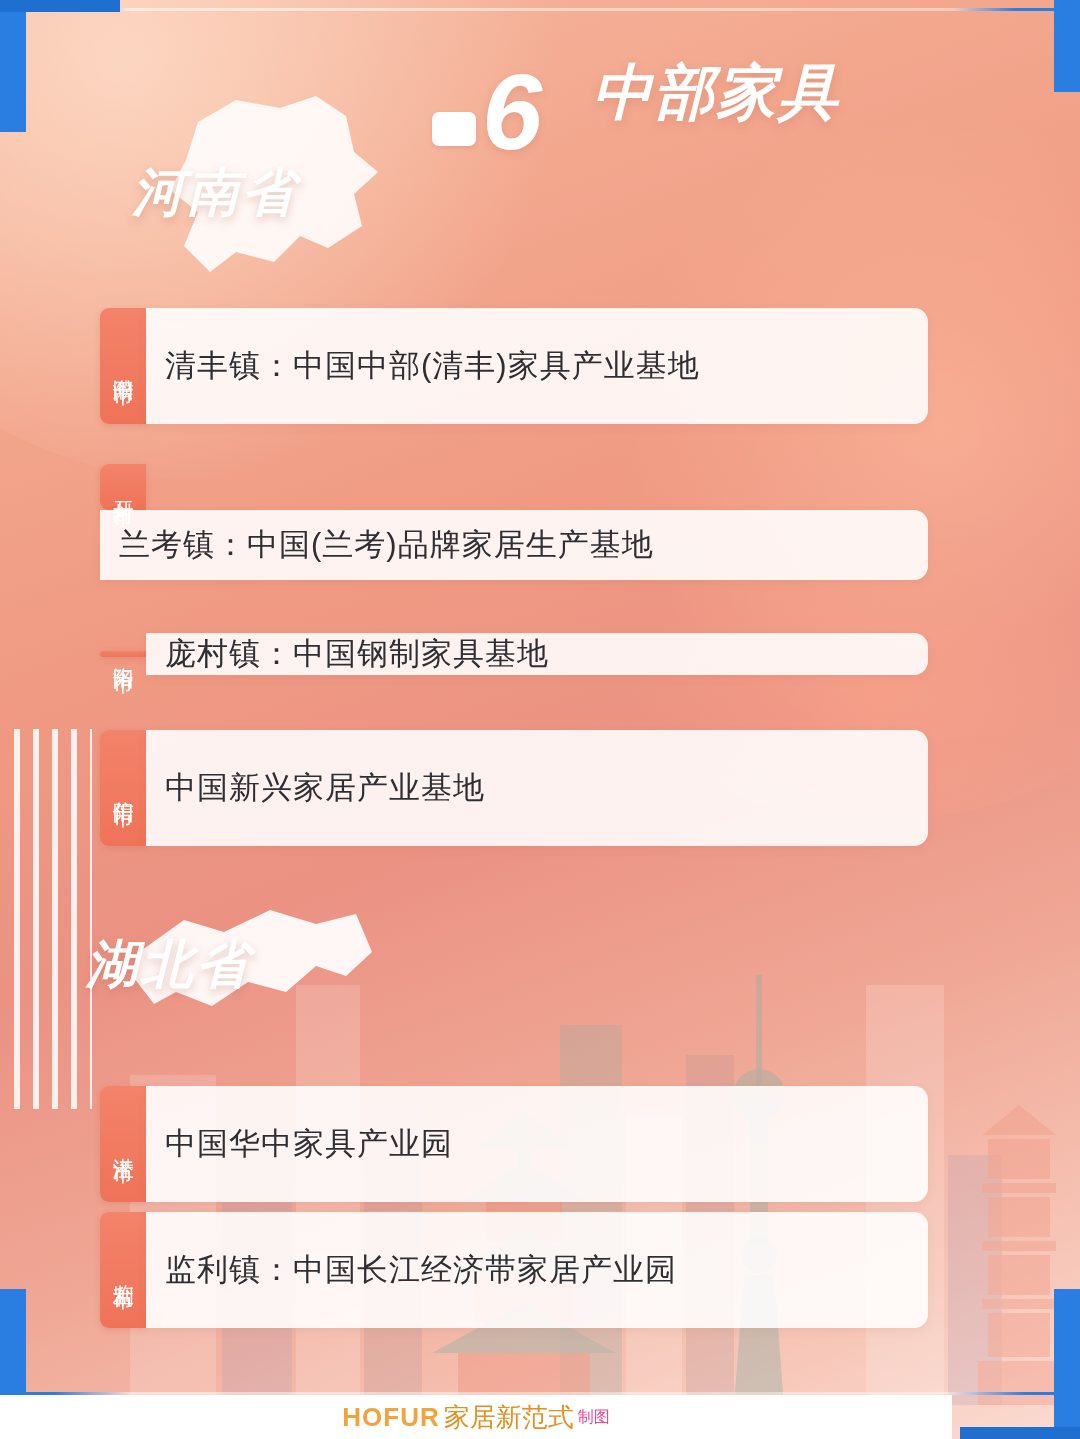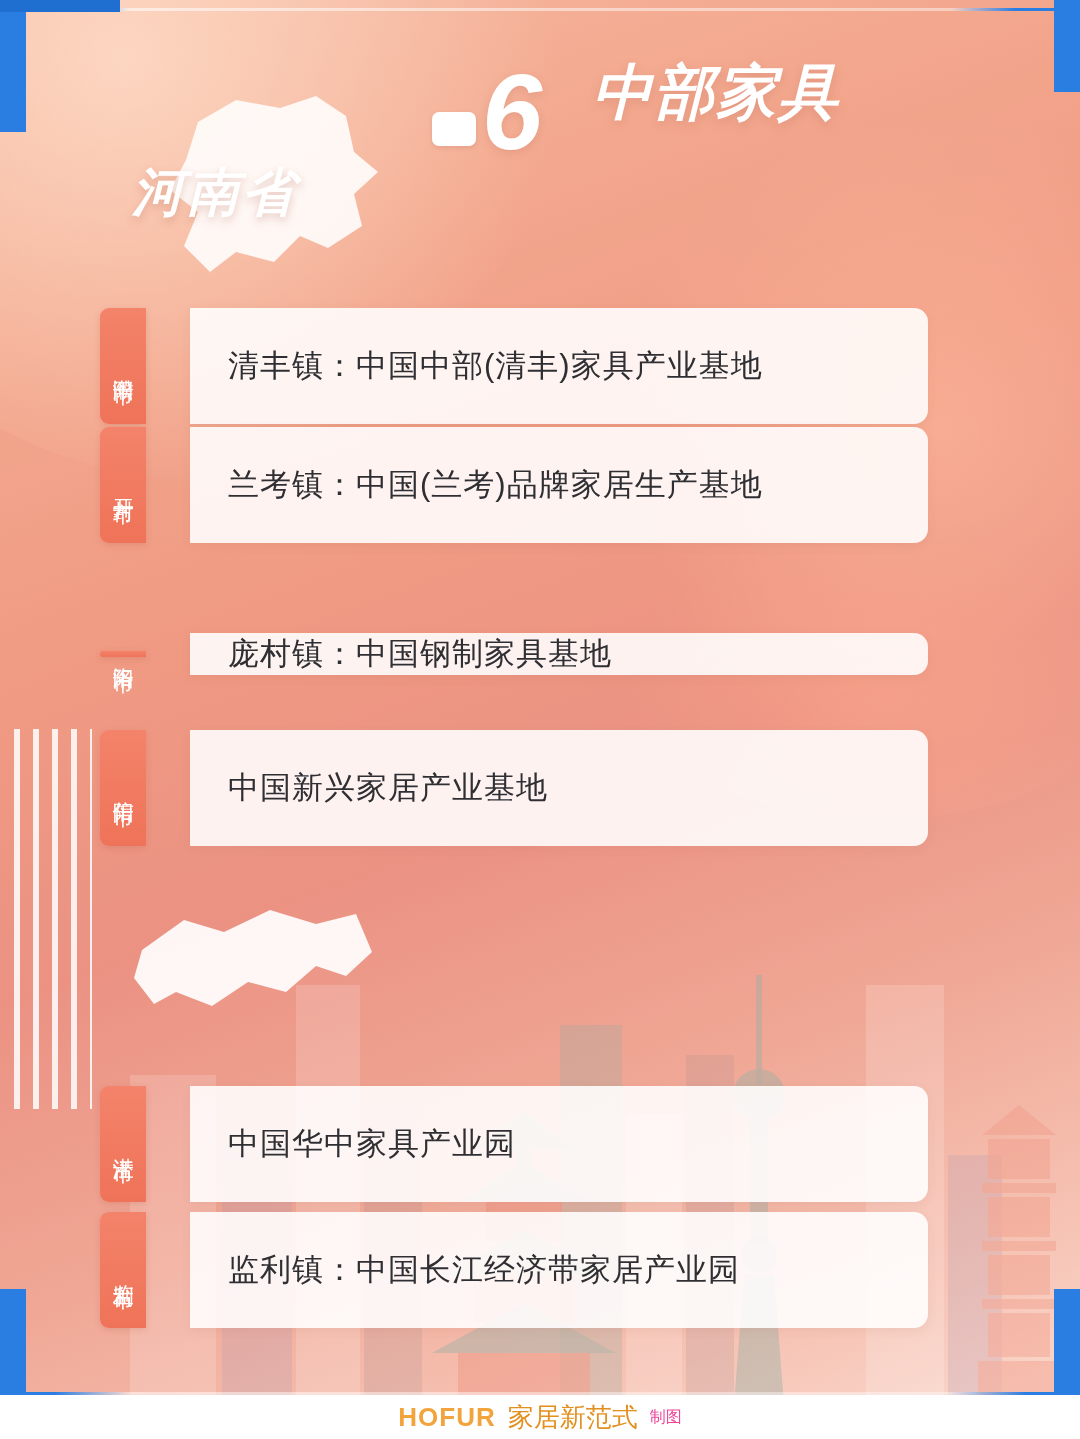"清丰镇：中国中部(清丰)家具产业基地" .row-body { margin-left: 44px -> none; padding-left: 38px -> 19px }
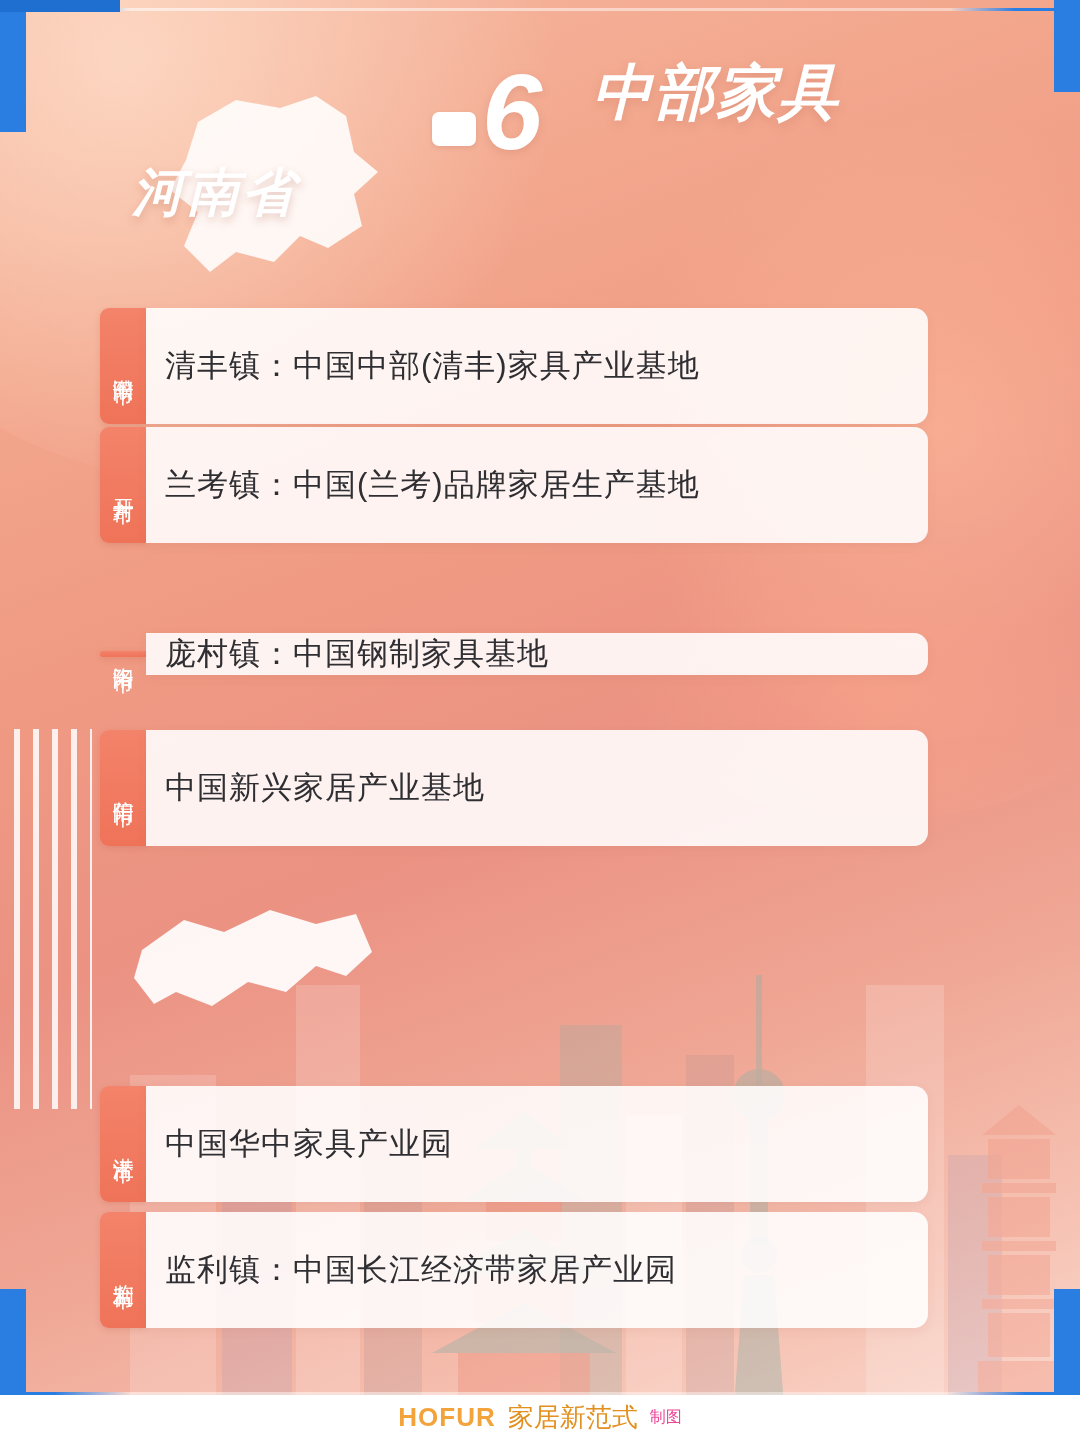"兰考镇：中国(兰考)品牌家居生产基地" div.row { flex-direction: none -> column; top: 427px -> 464px }
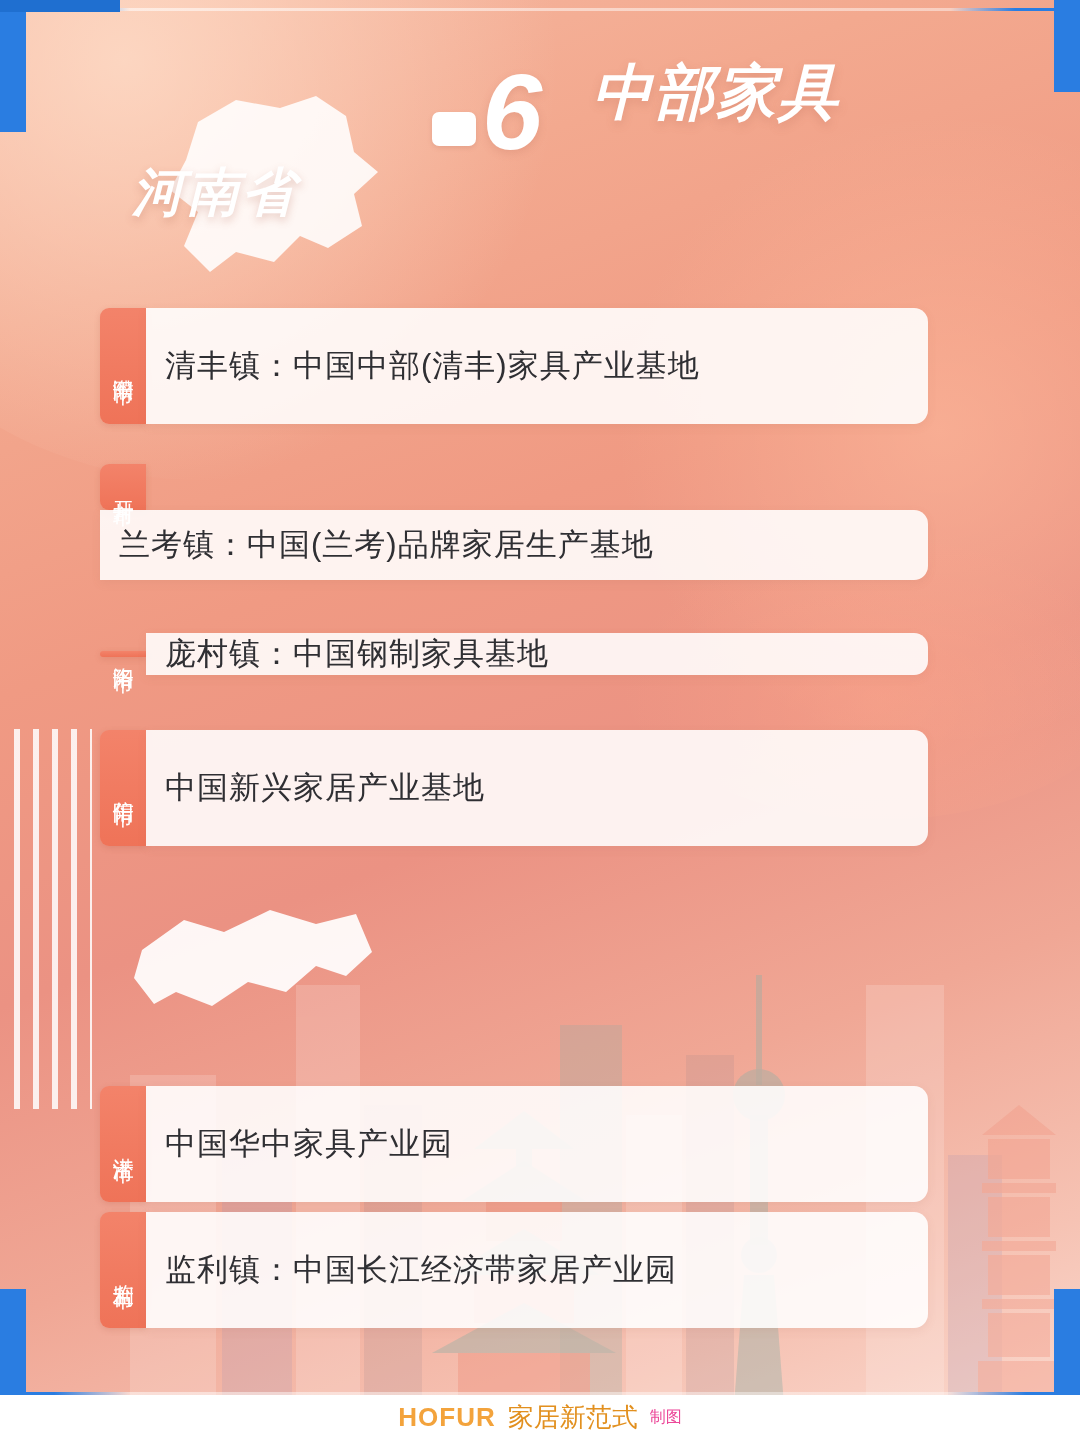"湖北省" div.province-label-2 { html: none -> <div>湖北省</div> }
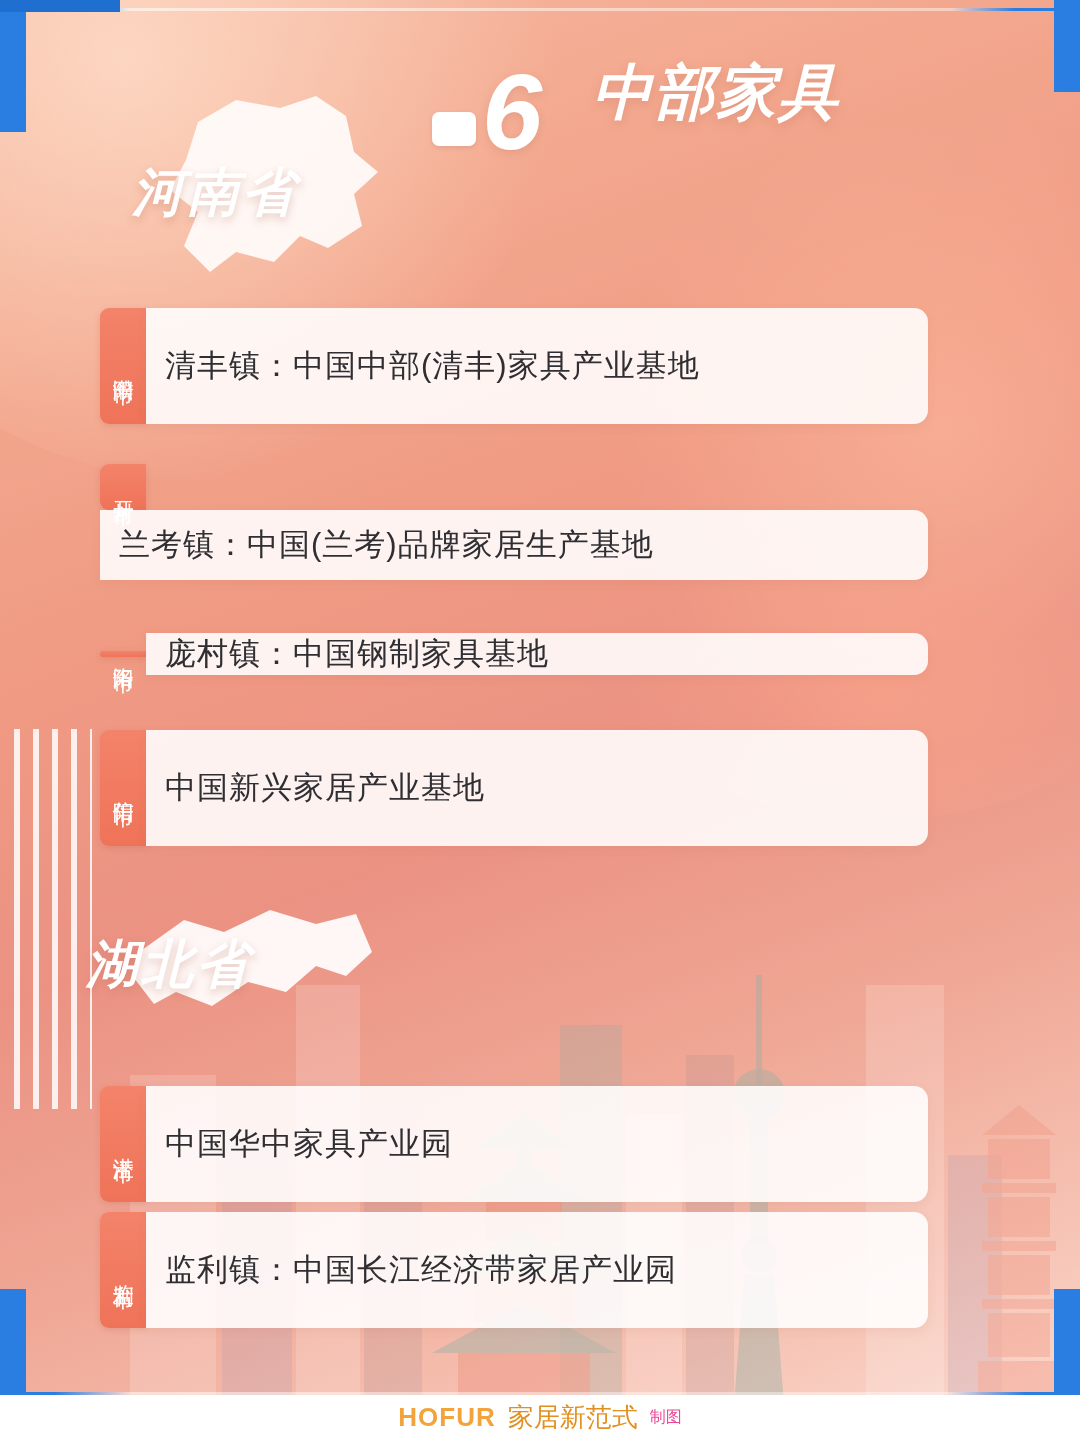"HOFUR" .footer { gap: 12px -> 4px; width: 1080px -> 952px }
